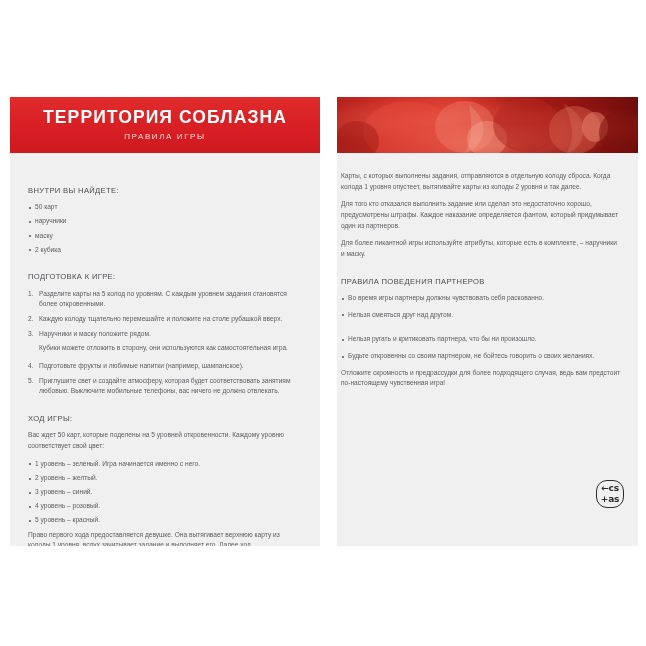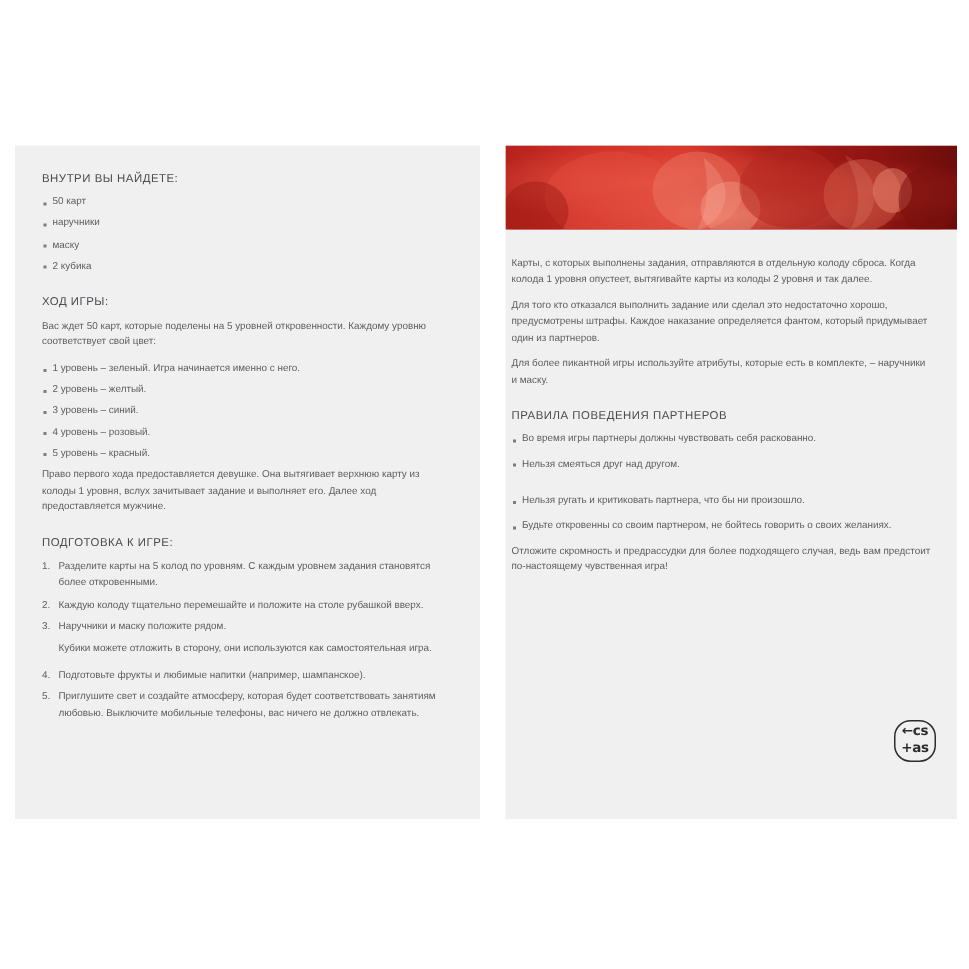"ТЕРРИТОРИЯ СОБЛАЗНА" div.red-header { html: none -> <div> <div>ТЕРРИТОРИЯ СОБЛАЗНА</div> <div>ПРАВИЛА ИГРЫ</div> </div> }
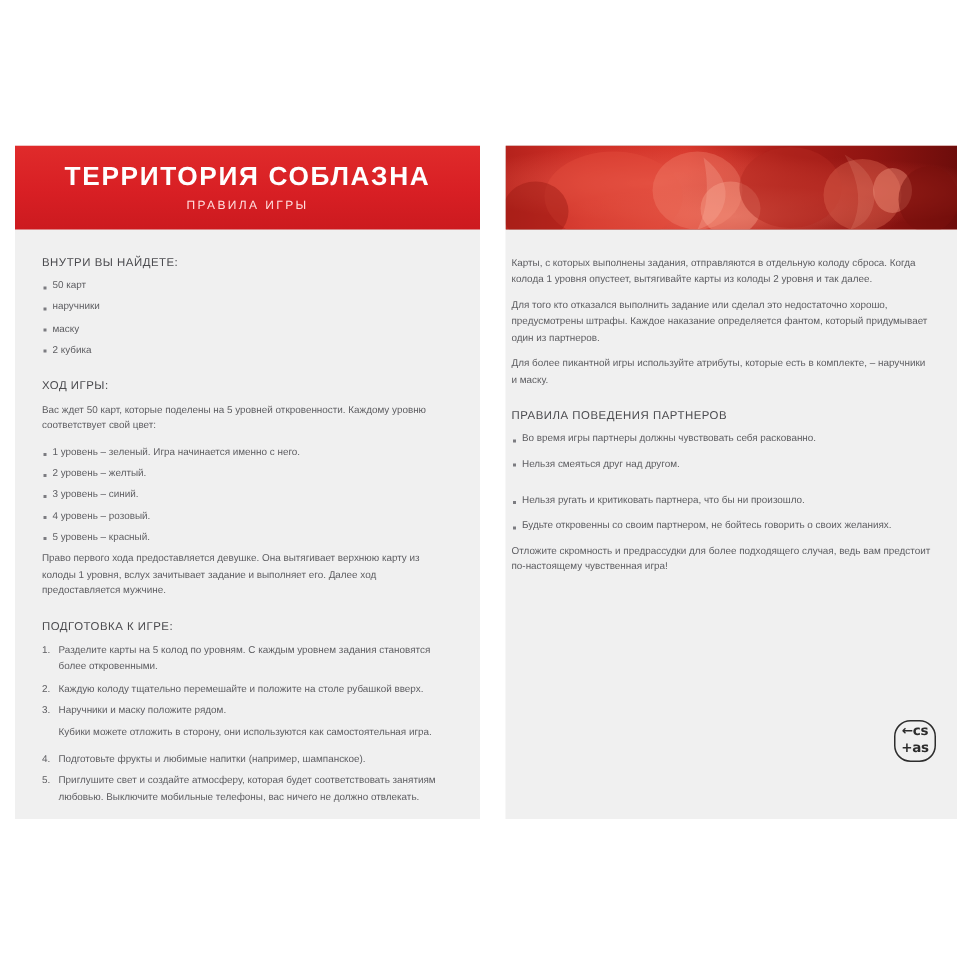"ВНУТРИ ВЫ НАЙДЕТЕ:" .sec-head { margin: 0 0 5px 0 -> 16px 0 5px 0 }
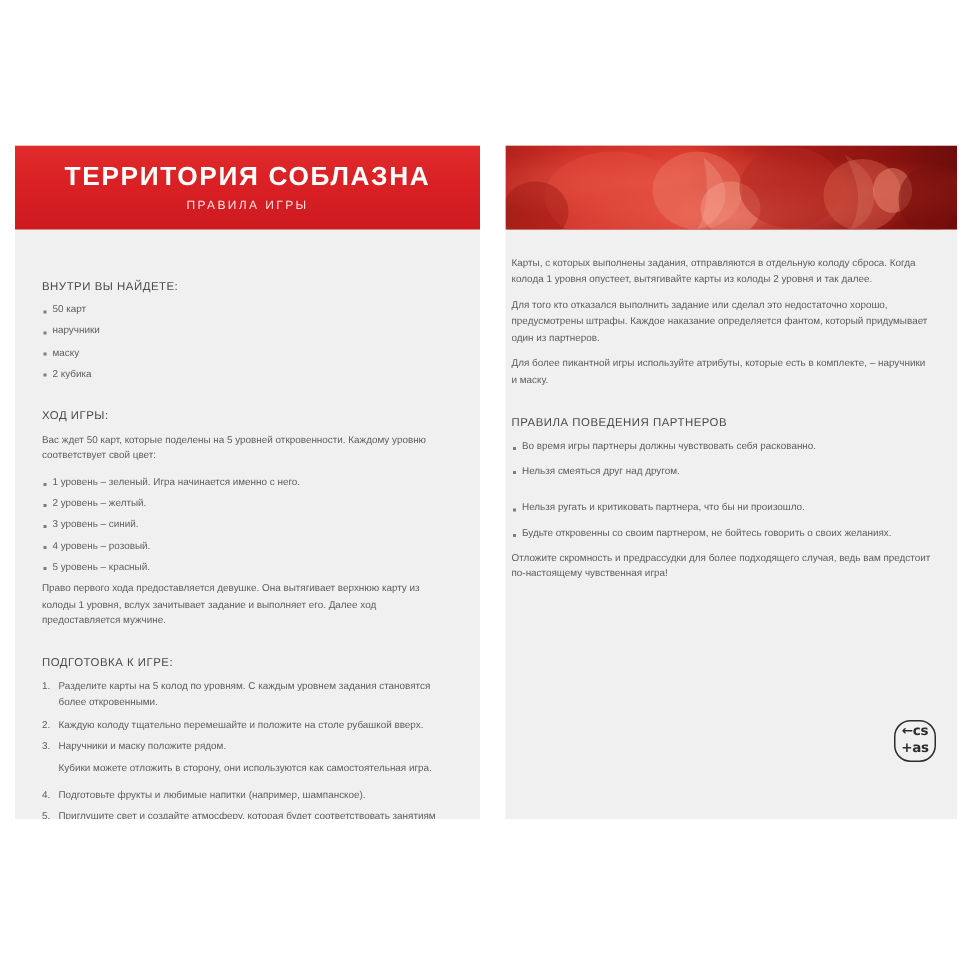"ХОД ИГРЫ:" div.block { order: before "ПОДГОТОВКА К ИГРЕ:" -> after "ПОДГОТОВКА К ИГРЕ:" }
